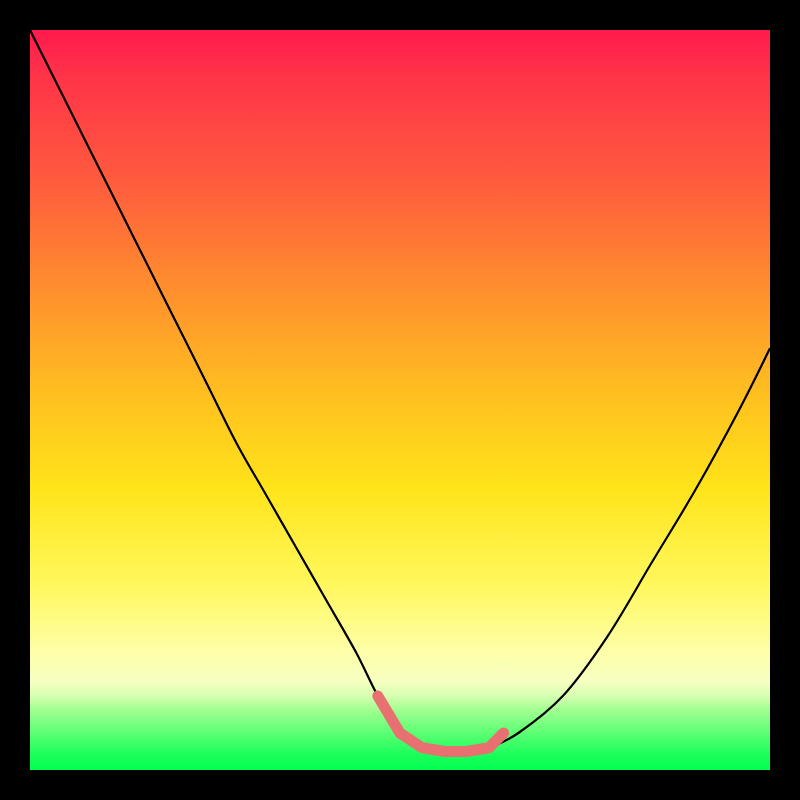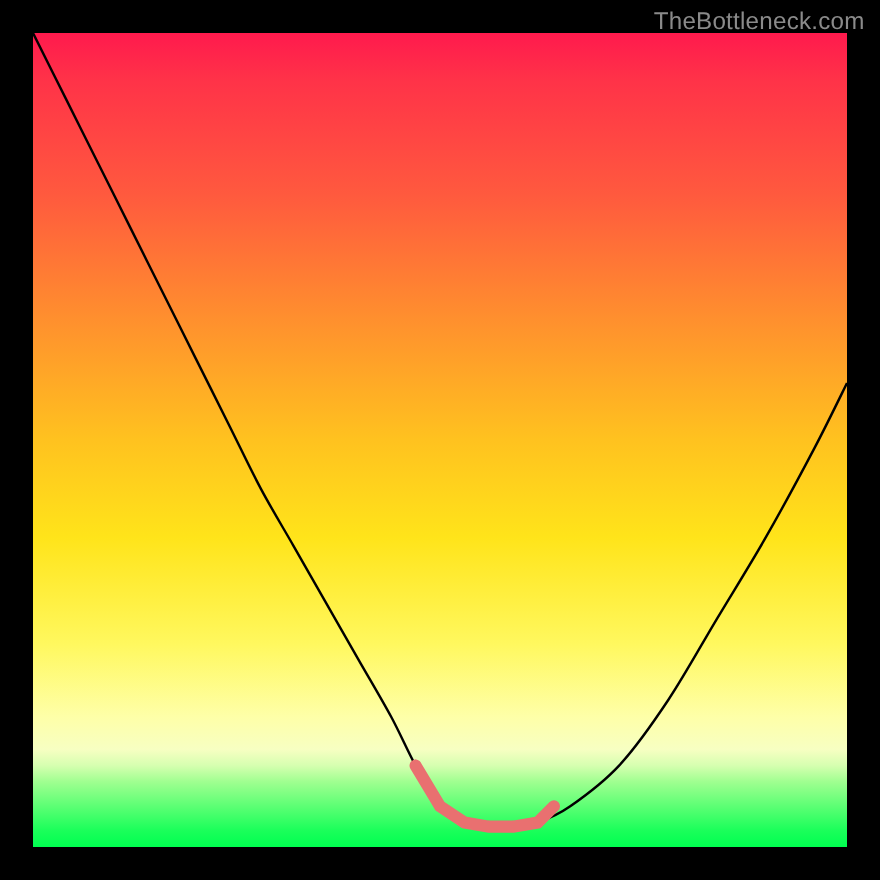"TheBottleneck.com" div.attribution { html: <div>TheBottleneck.com</div> -> none }
